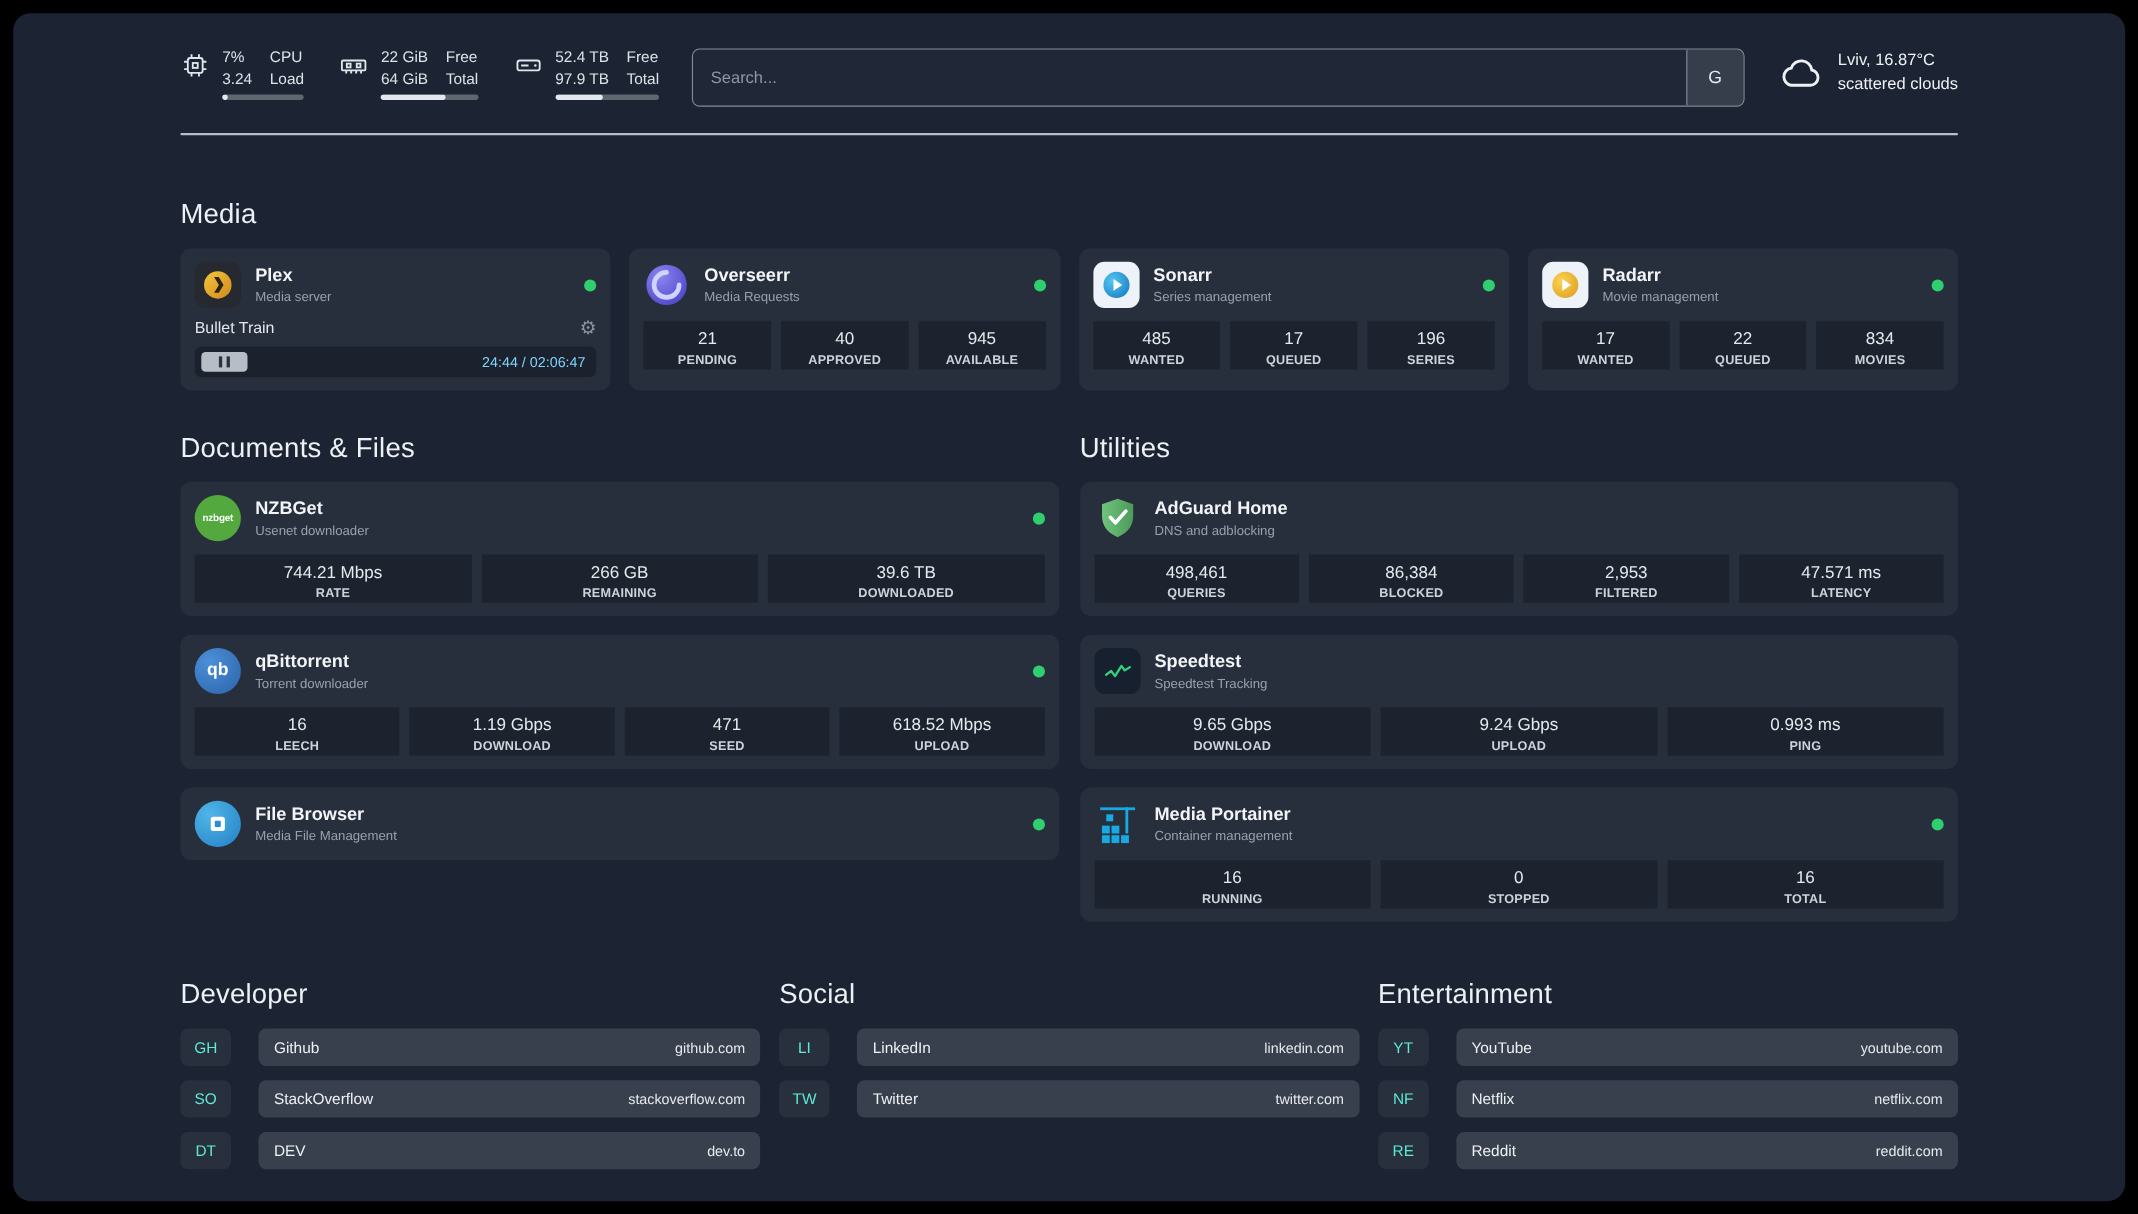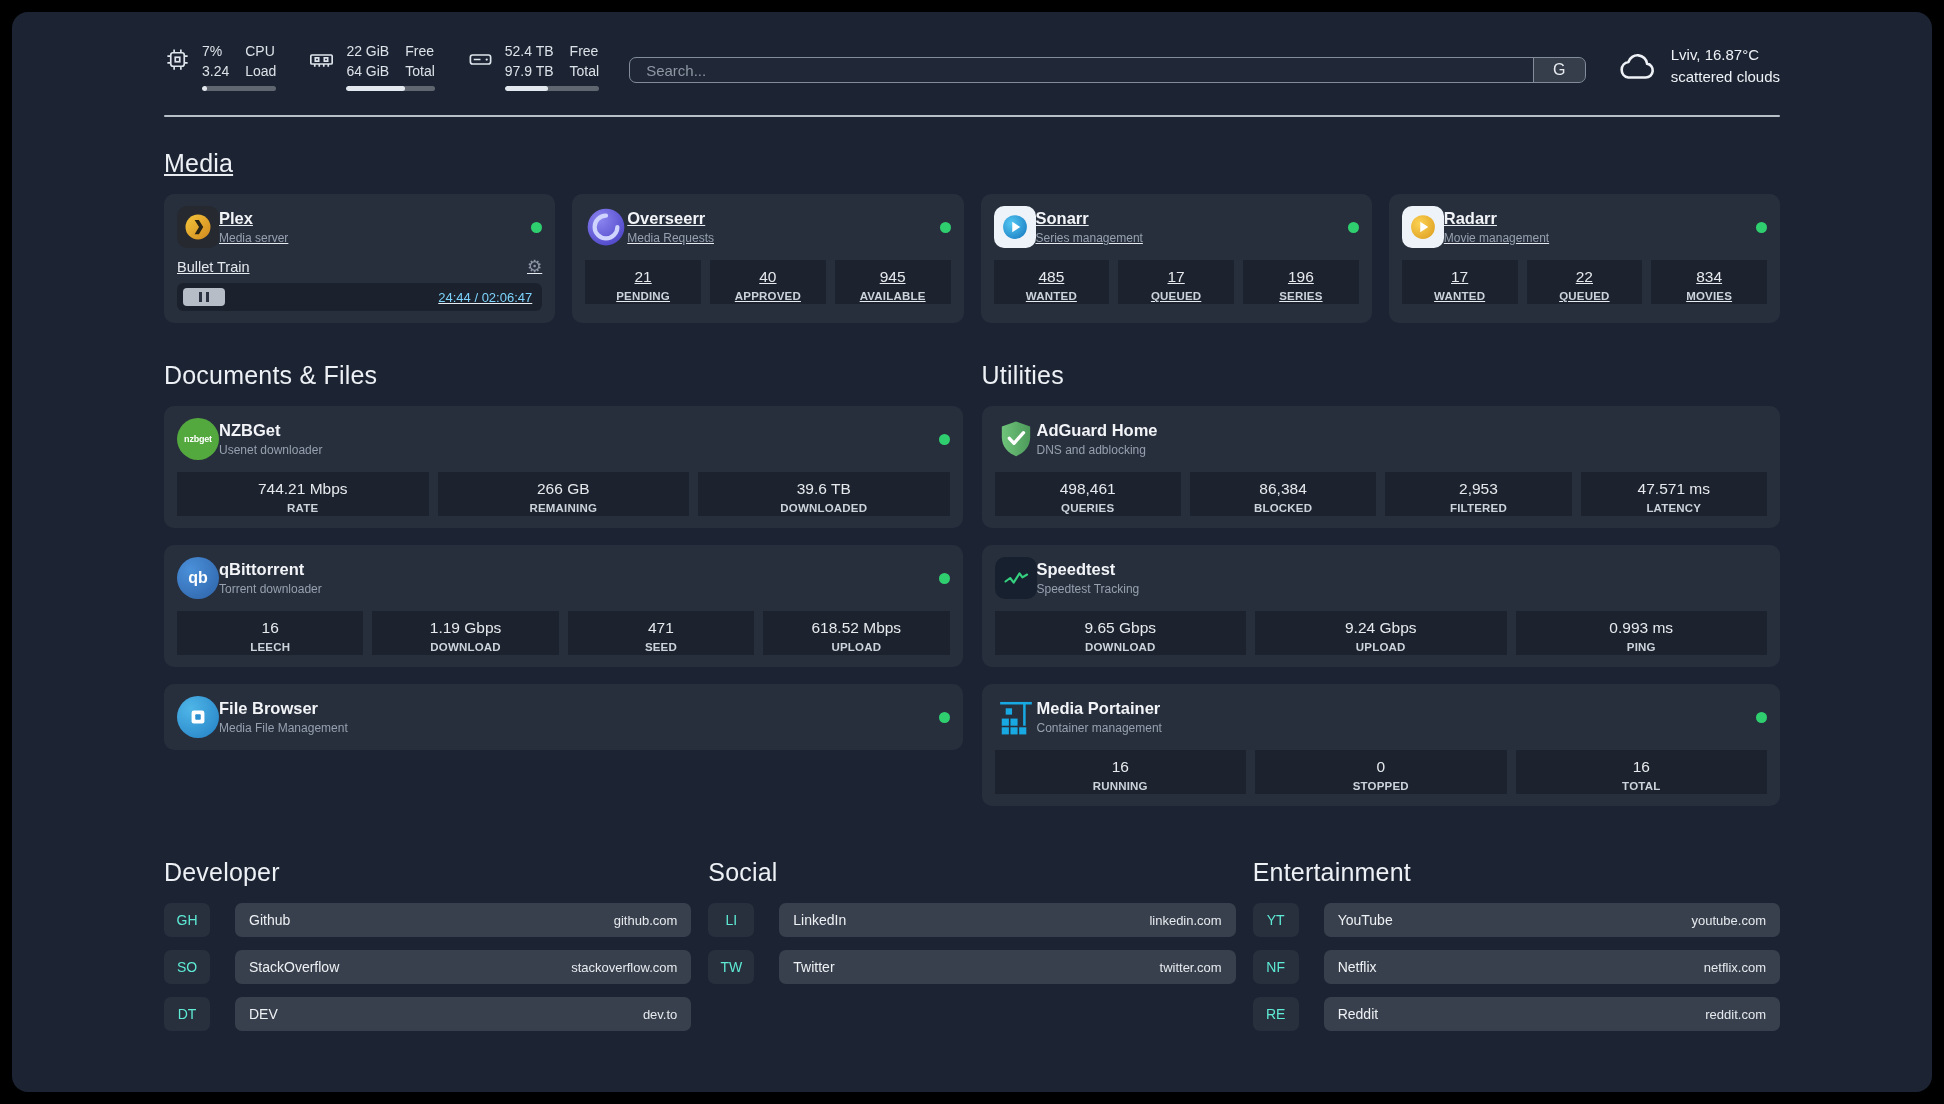"Search..." .search { height: 26px -> 53px; margin-top: 15px -> 2px }
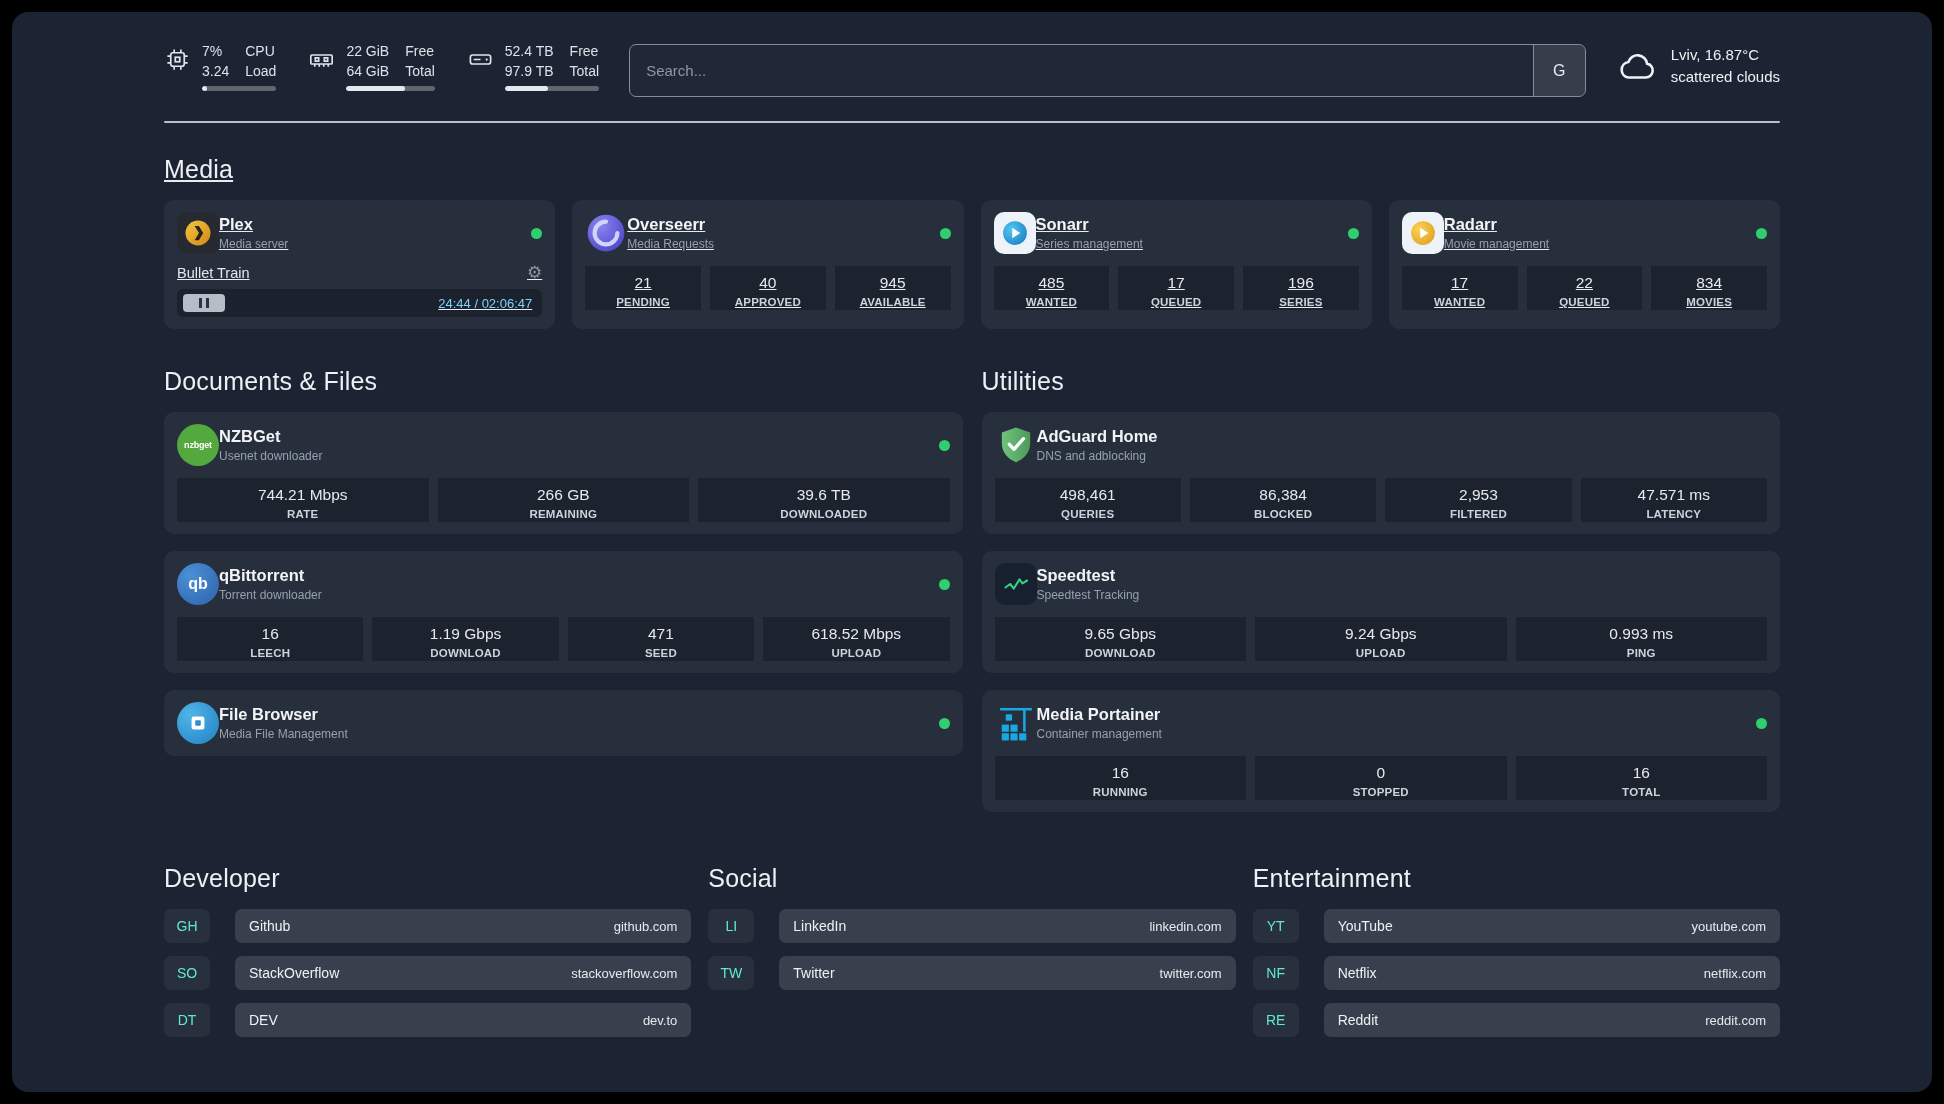"Media" .media-sec { margin-top: 32px -> 58px; text-decoration: underline -> none }
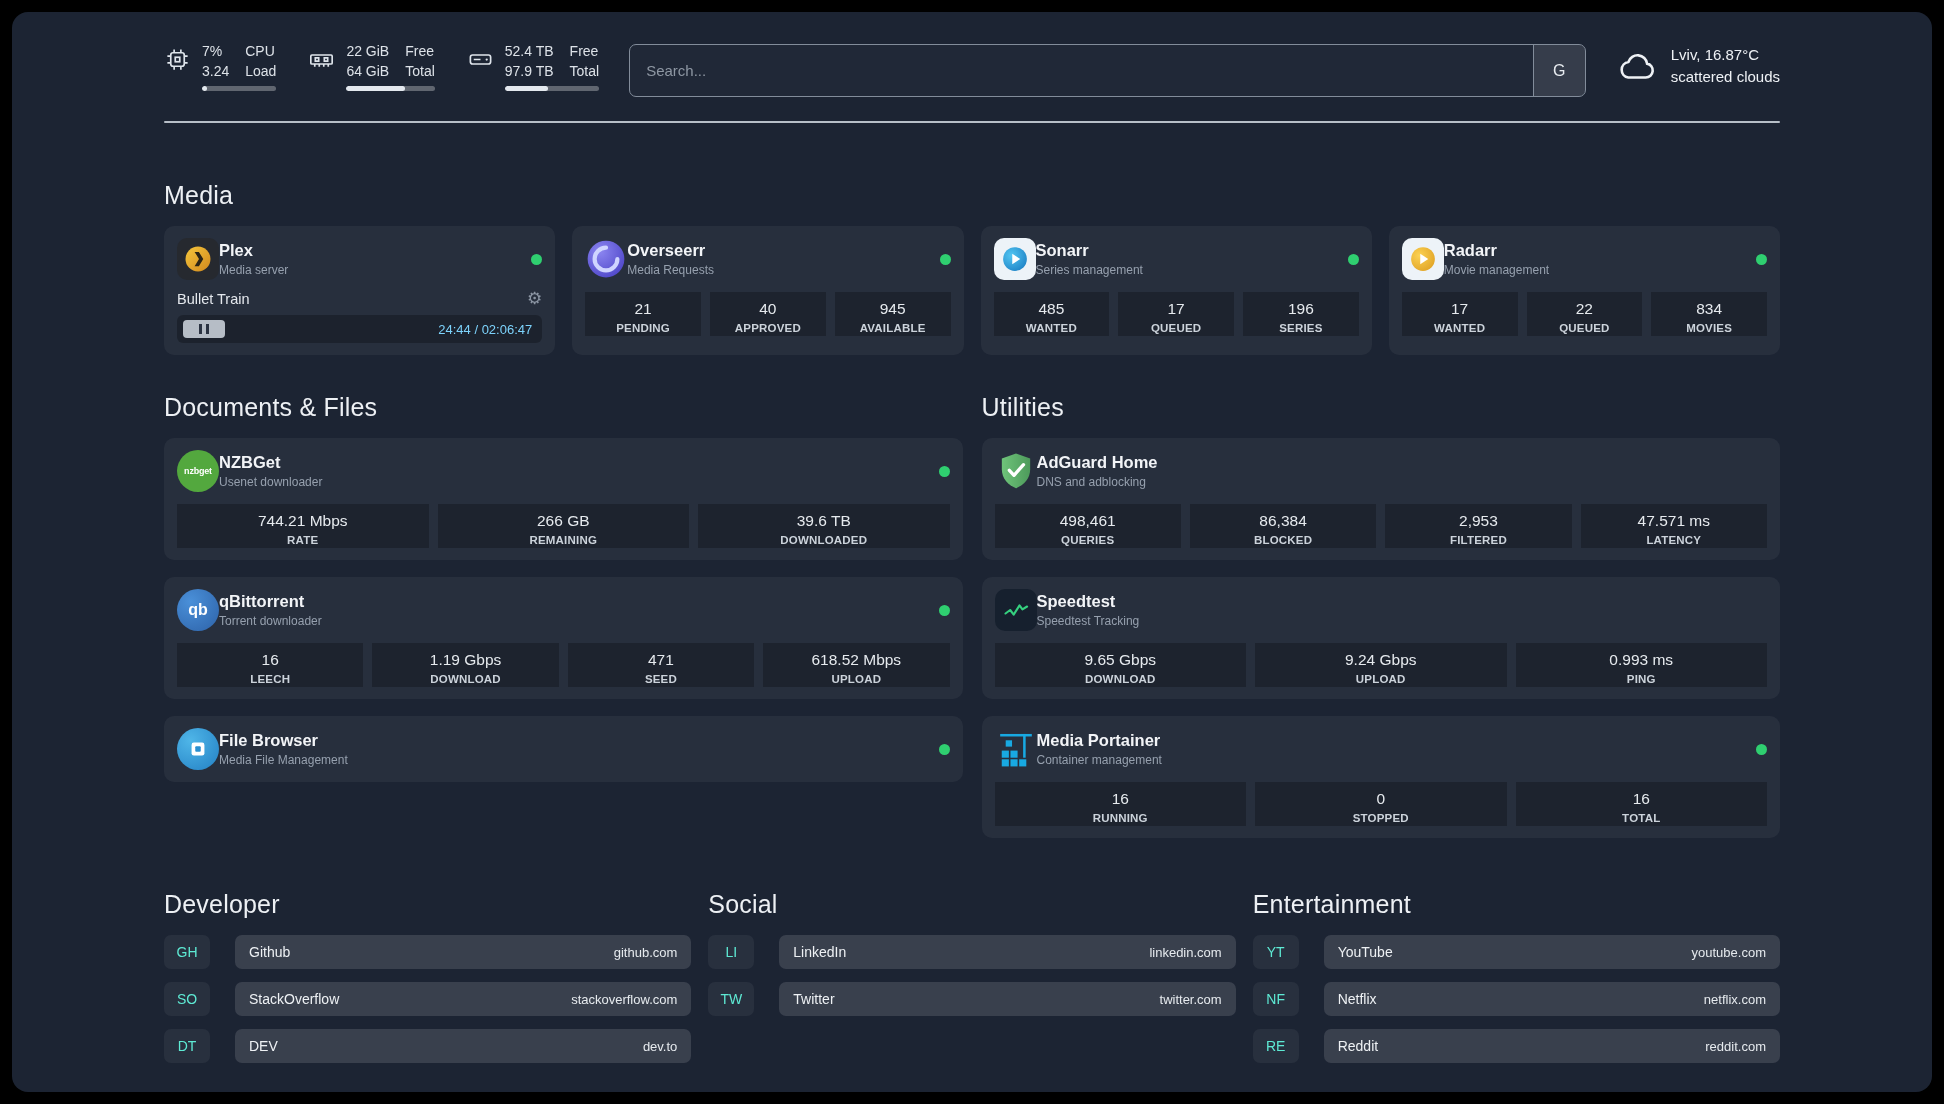"Plex" .card-head { gap: none -> 13px }
